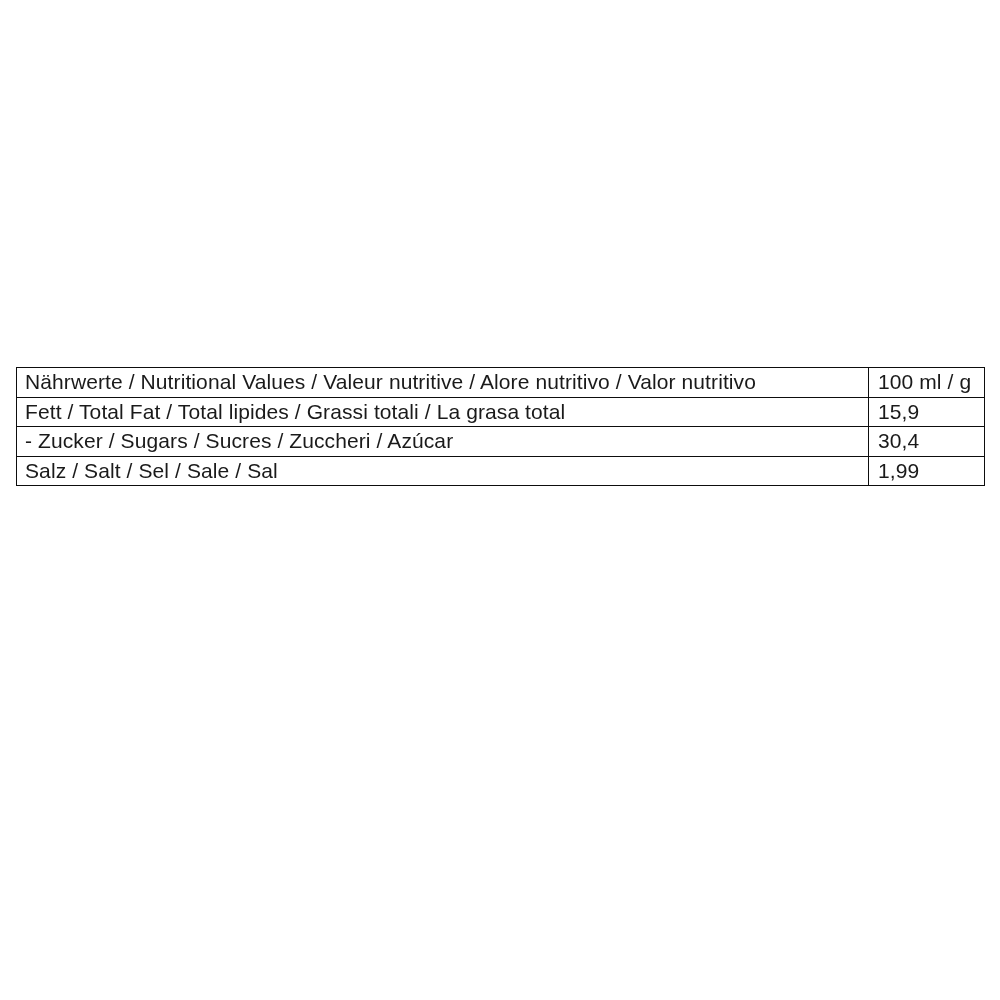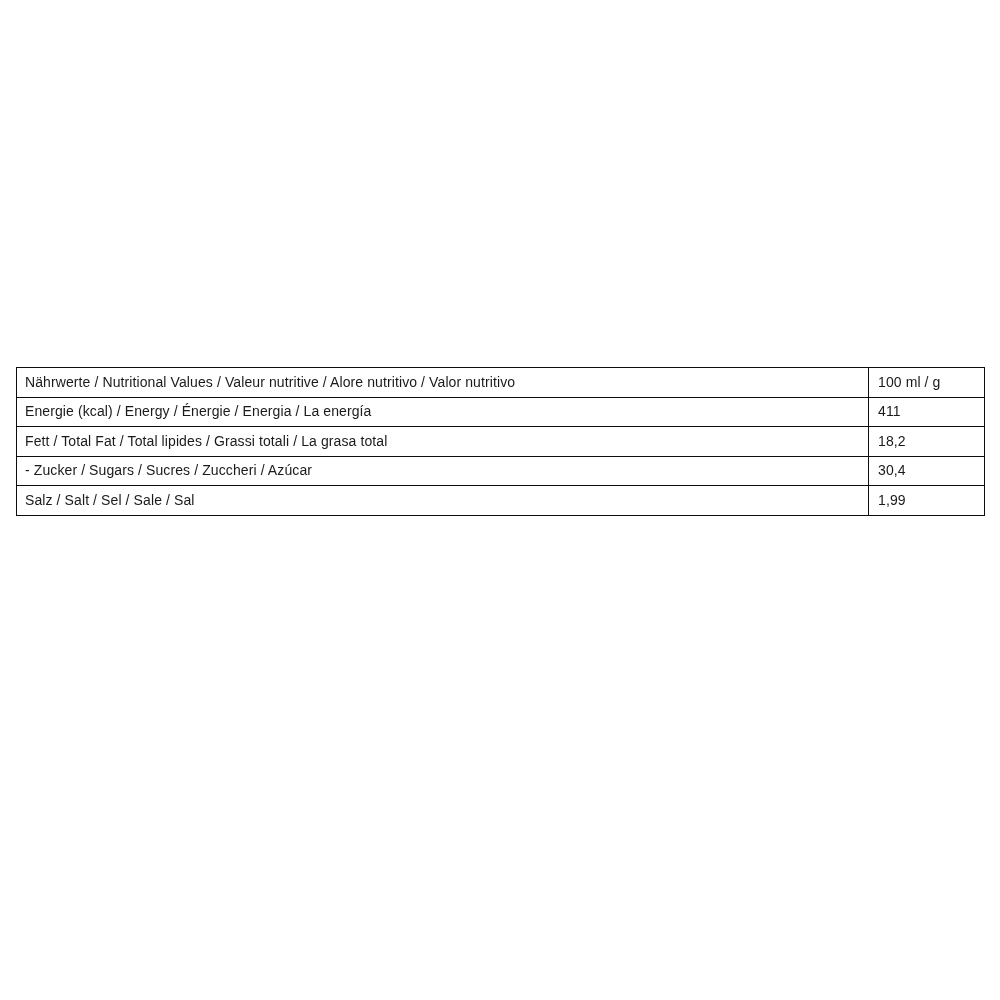"Nährwerte / Nutritional Values /" table.nutrition td { font-size: 14px -> 21px }
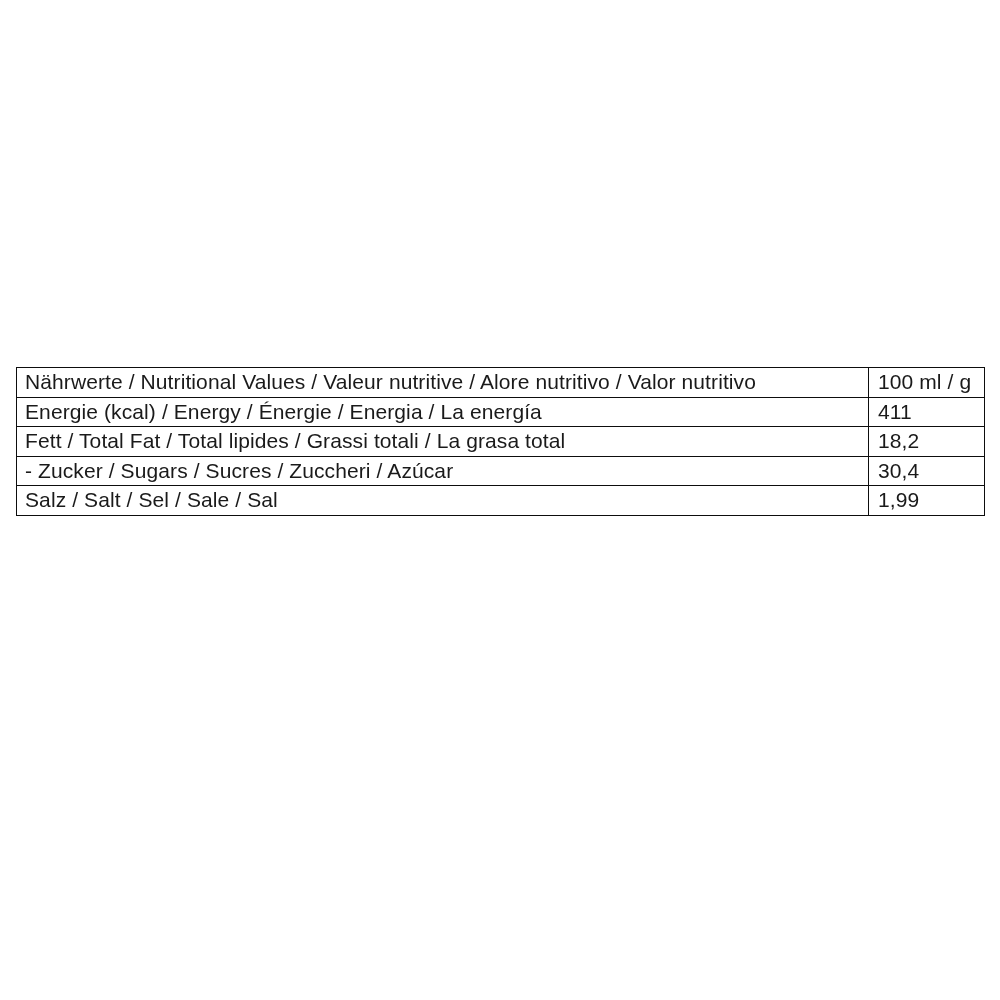"Energie (kcal) / Energy /" tr { html: <tr> <td>Energie (kcal) / Energy / Énergie / Energia / La energía</td> <td>411</td> </tr> -> none }
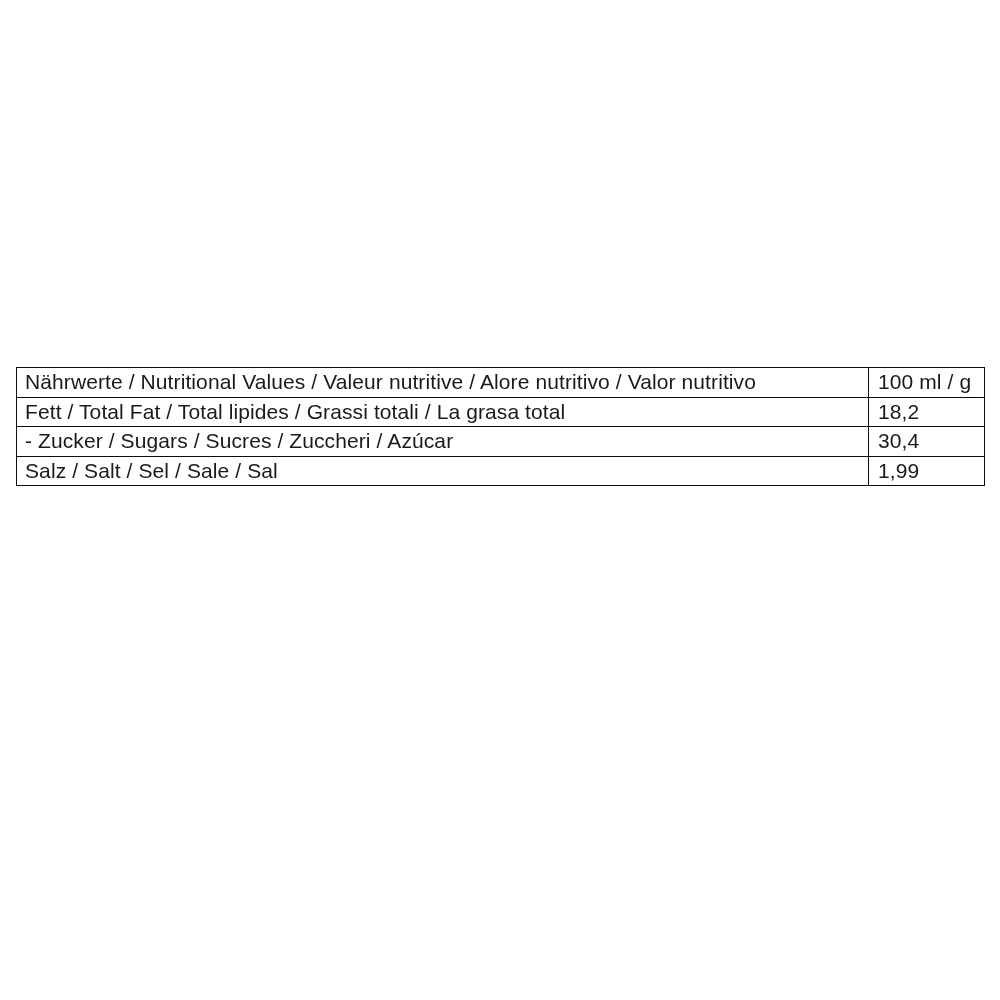"18,2" td.value { text: 18,2 -> 15,9 }
